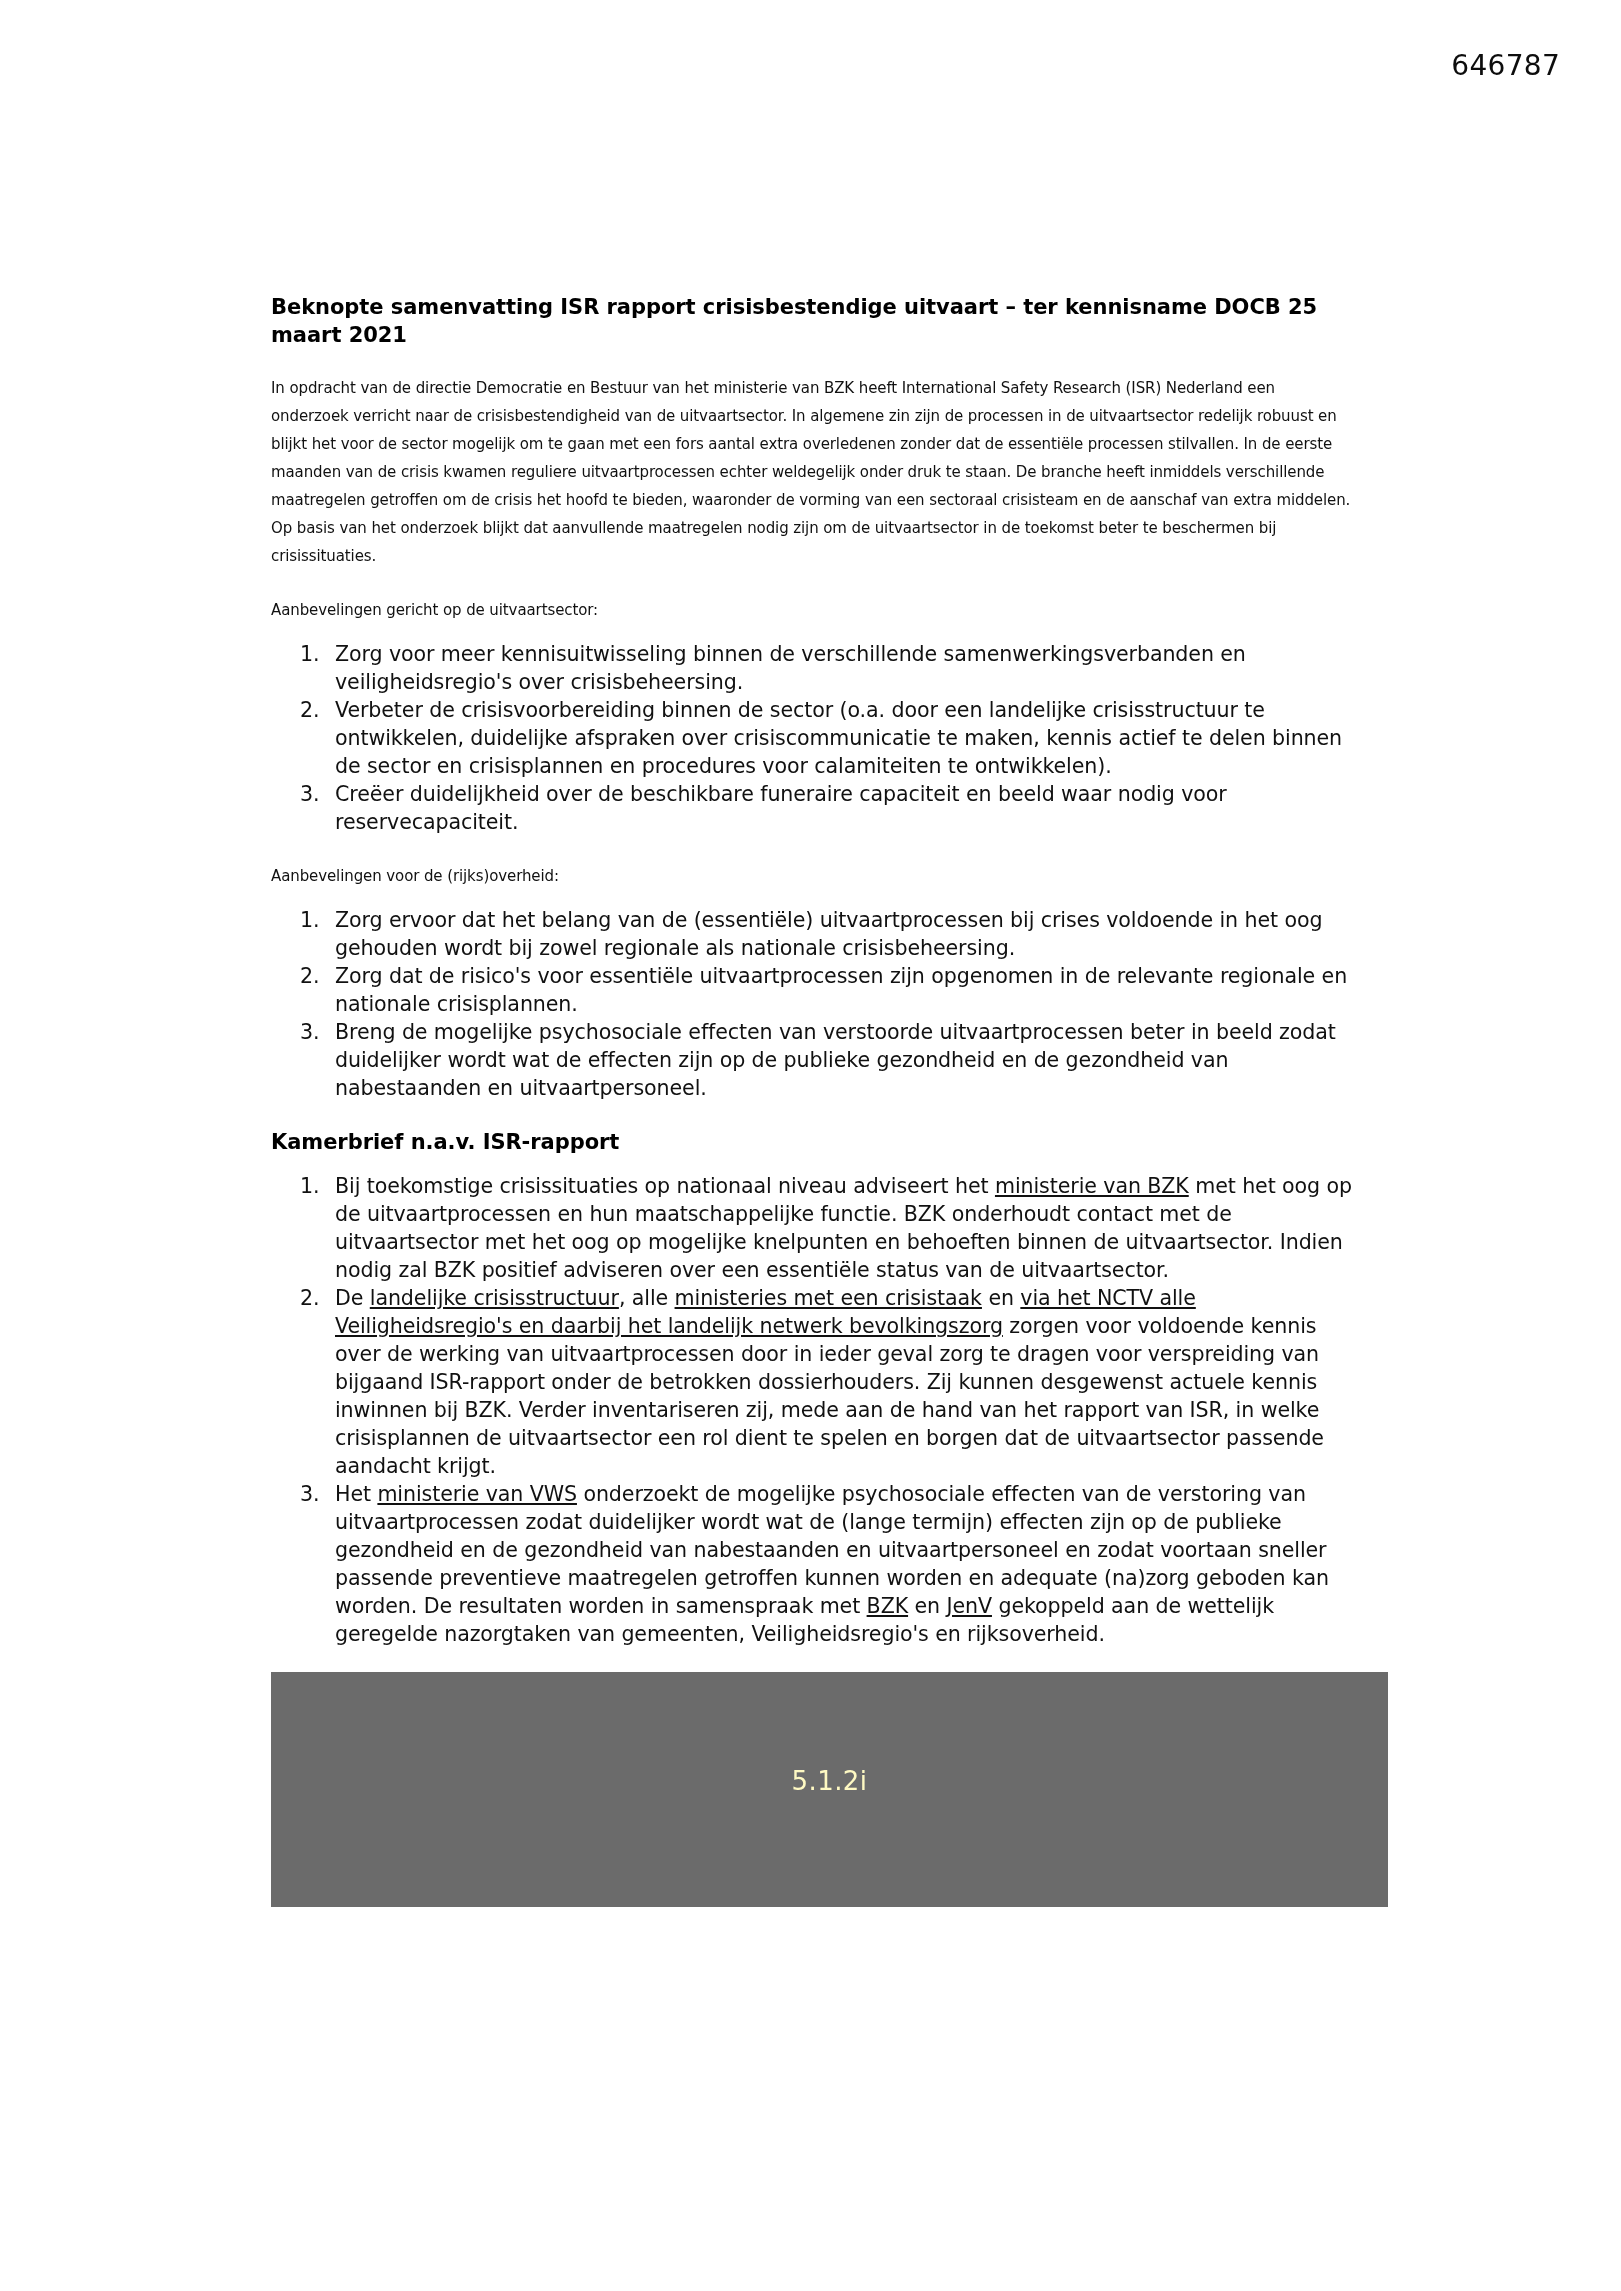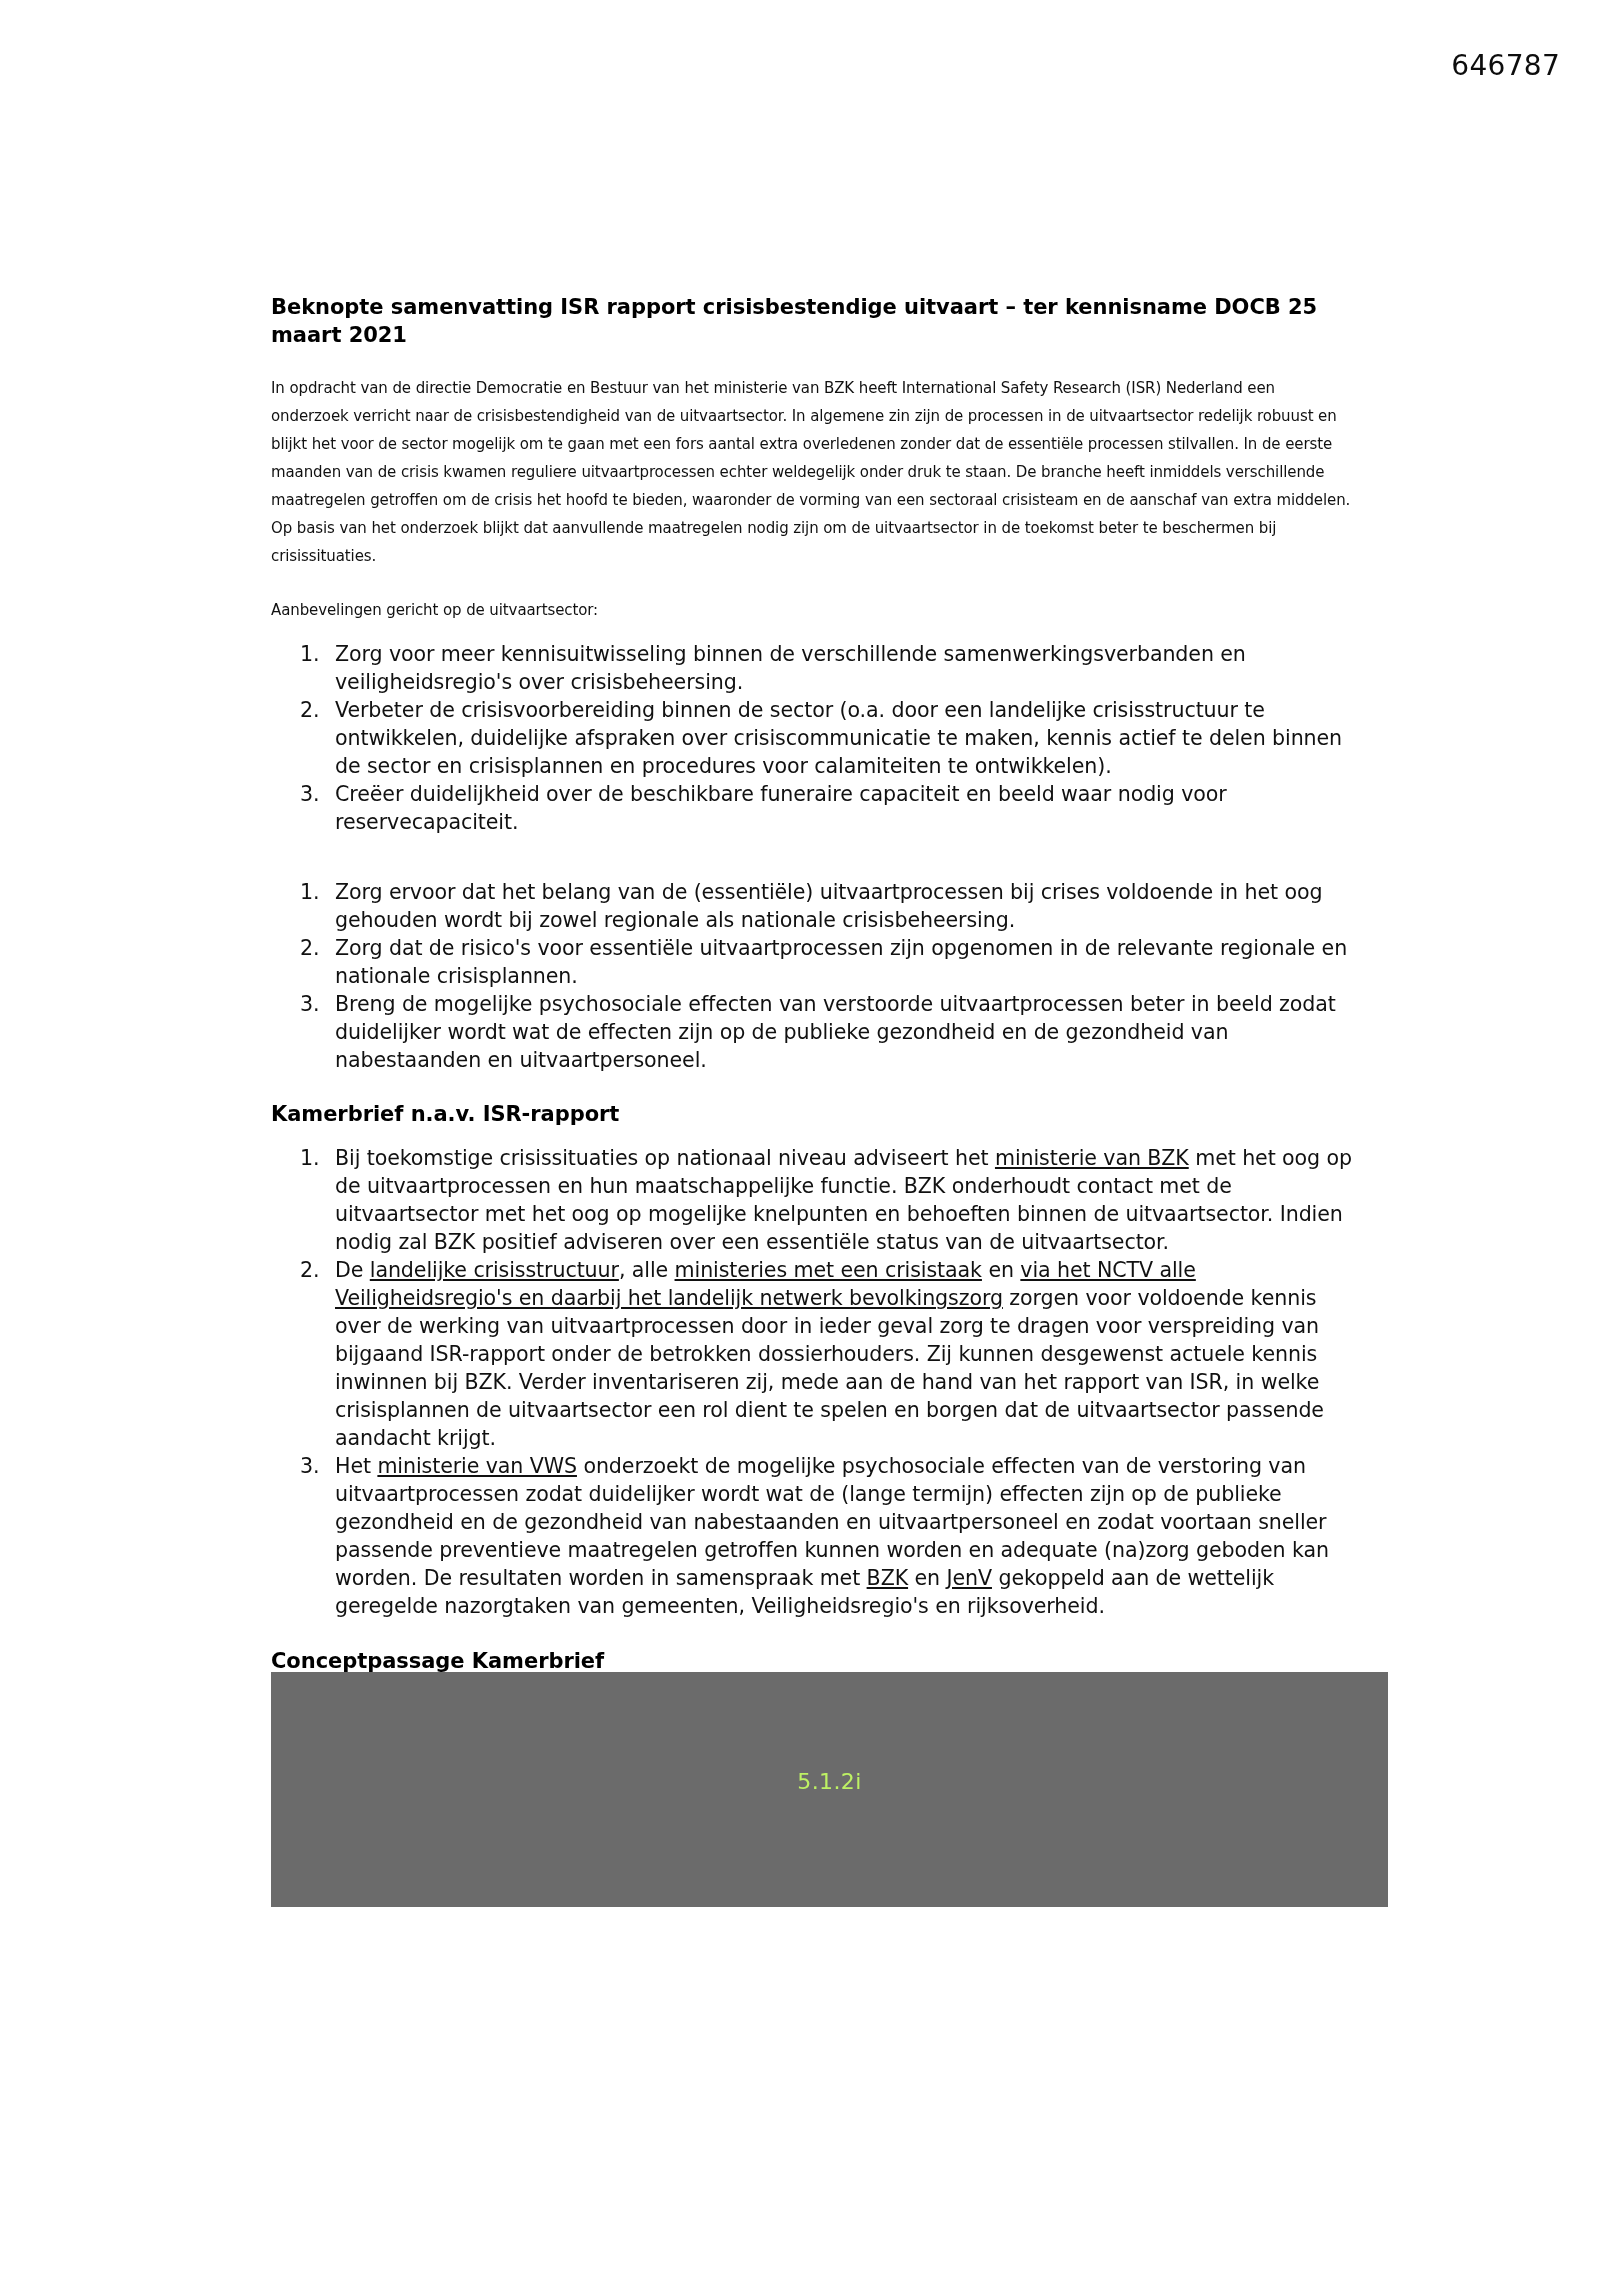"Aanbevelingen voor de (rijks)overheid:" p.para { html: none -> <p>Aanbevelingen voor de (rijks)overheid:</p> }
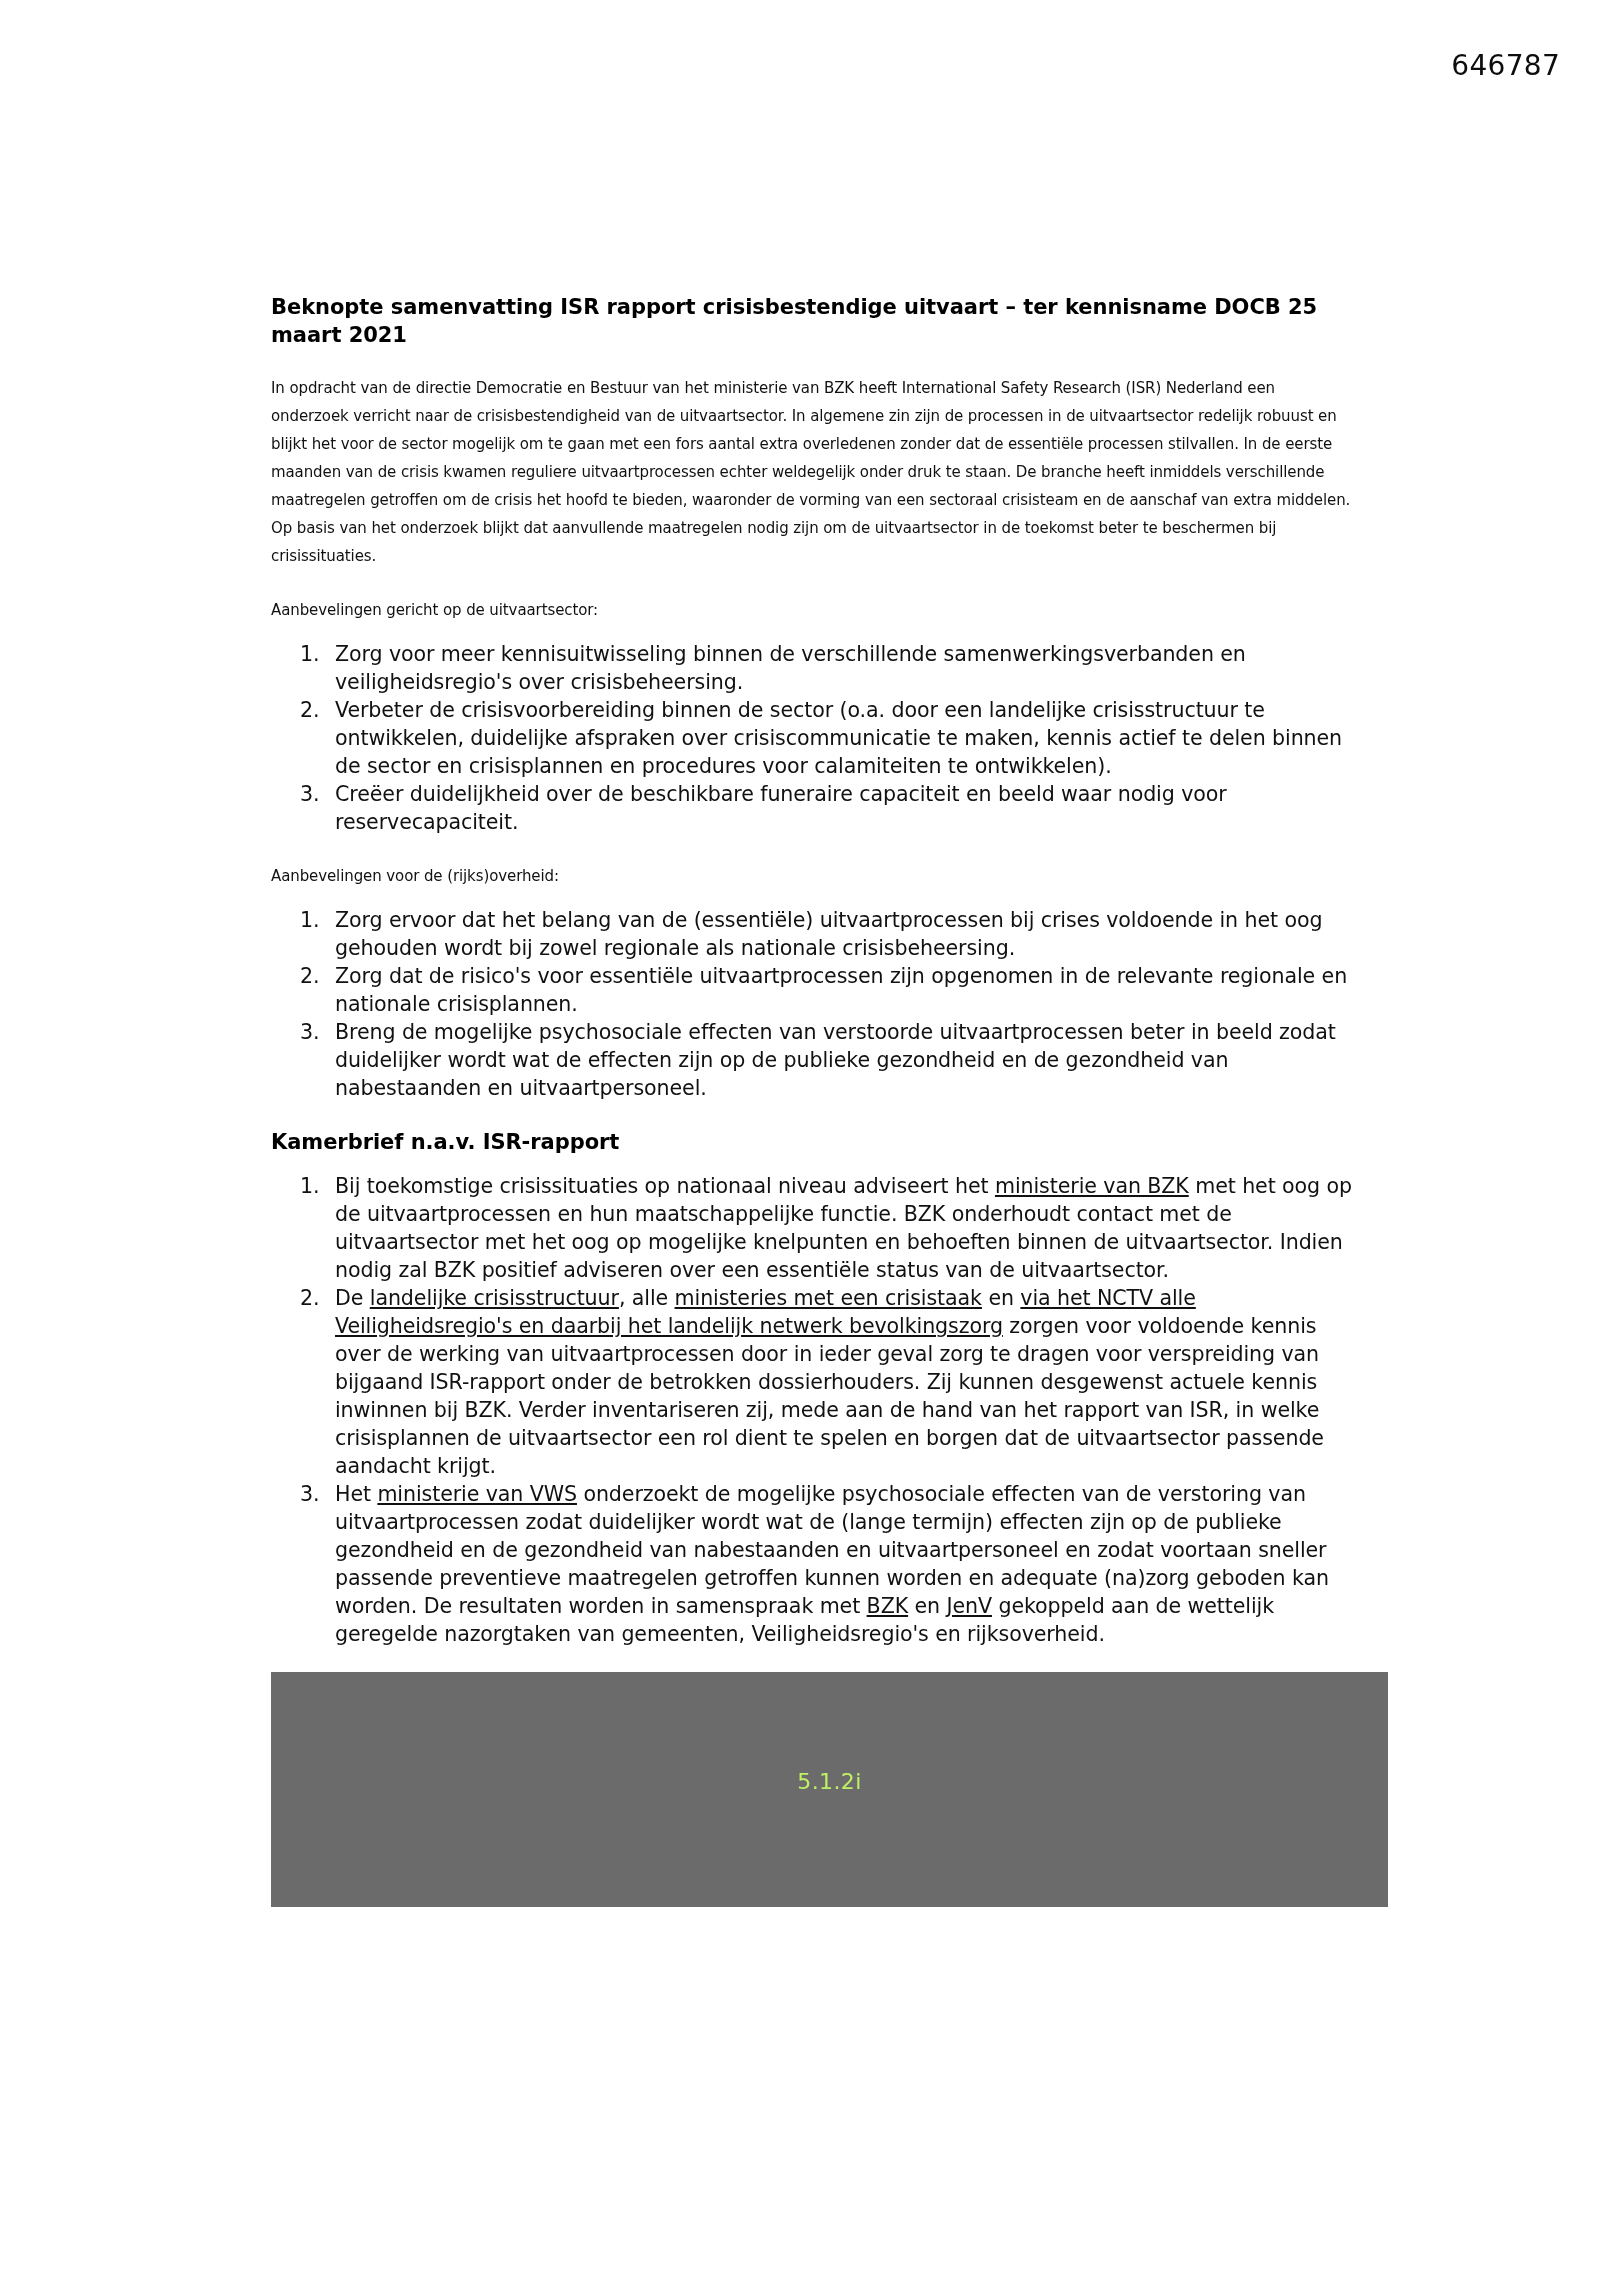"5.1.2i" .redaction-label { color: #bef264 -> #fef9c3; font-size: 22px -> 26px }
